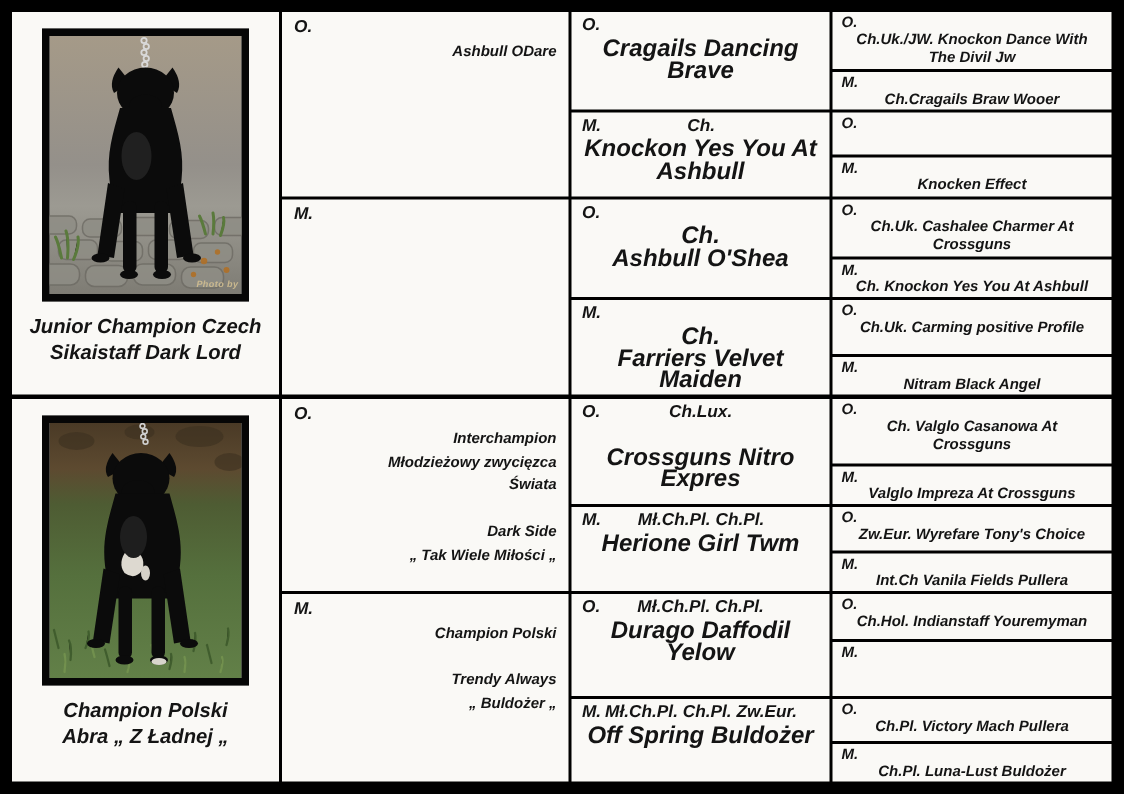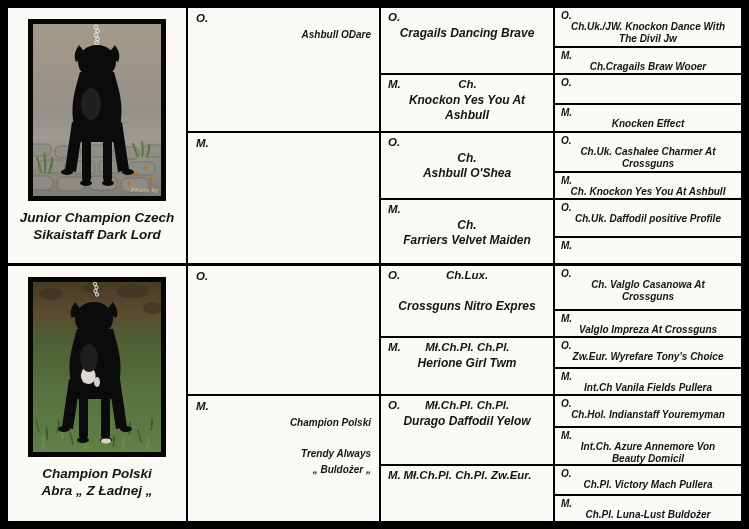"Cragails Dancing Brave" .name { font-size: 12px -> 16px }
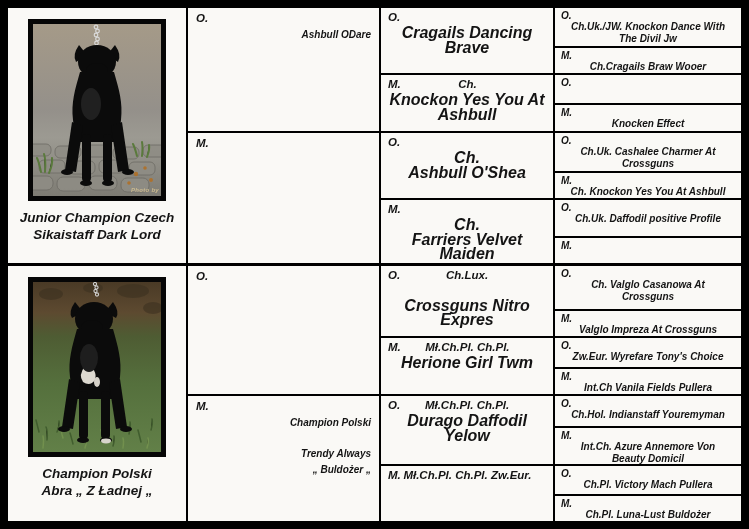"Ch.Uk. Daffodil positive Profile" div.name { text: Daffodil -> Carming }
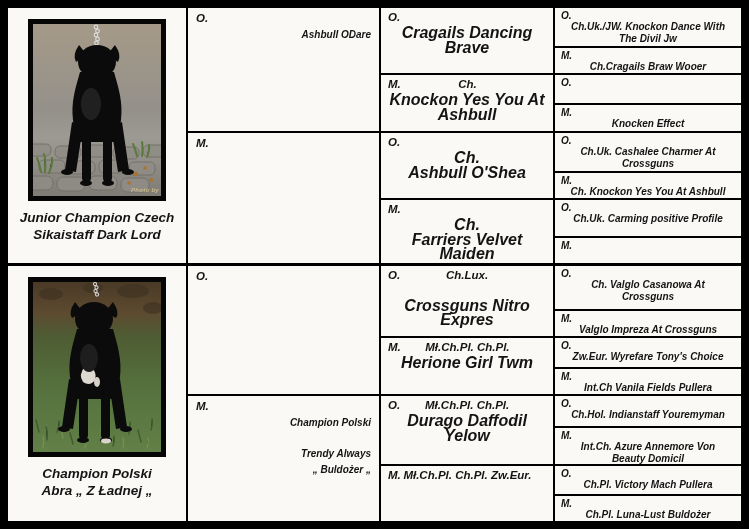"Nitram Black Angel" div.name { html: none -> <div>Nitram Black Angel</div> }
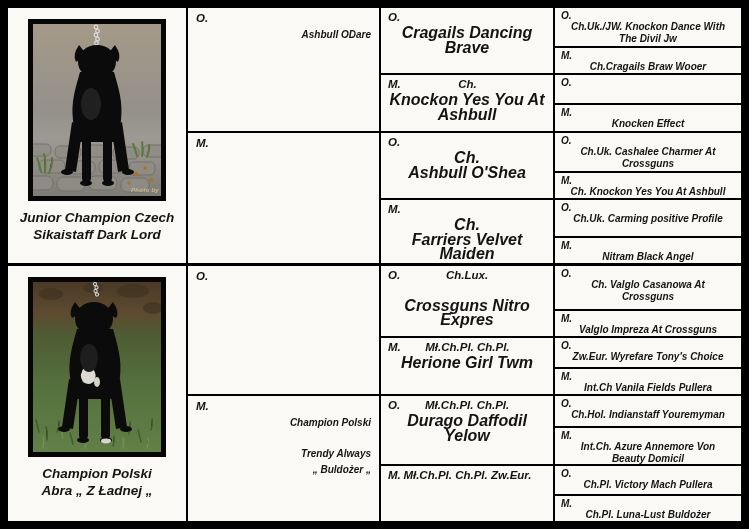"Interchampion" div.name { html: none -> <div>Interchampion Młodzieżowy zwycięzca Świata Dark Side „ Tak Wiele Miłości „</div> }
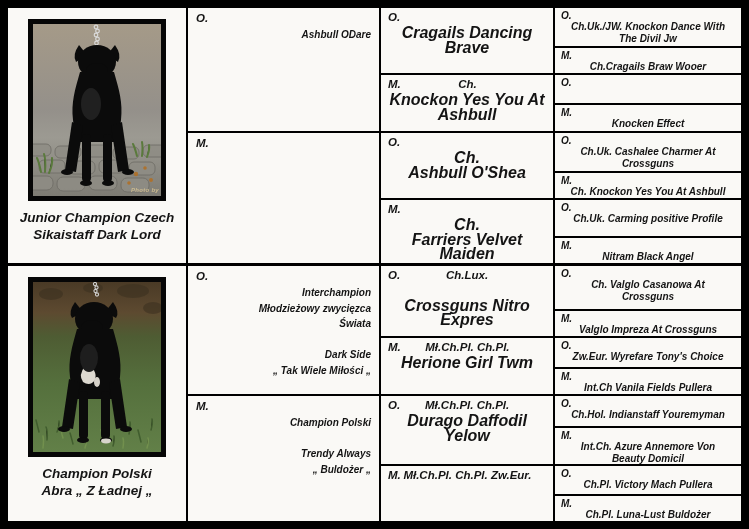"Int.Ch. Azure Annemore Von" div.name { html: <div>Int.Ch. Azure Annemore Von Beauty Domicil</div> -> none }
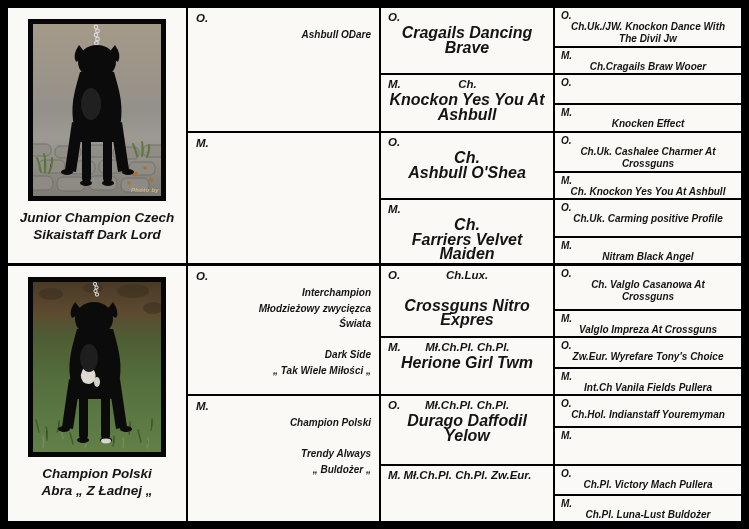"Off Spring Buldożer" div.name { html: none -> <div>Off Spring Buldożer</div> }
